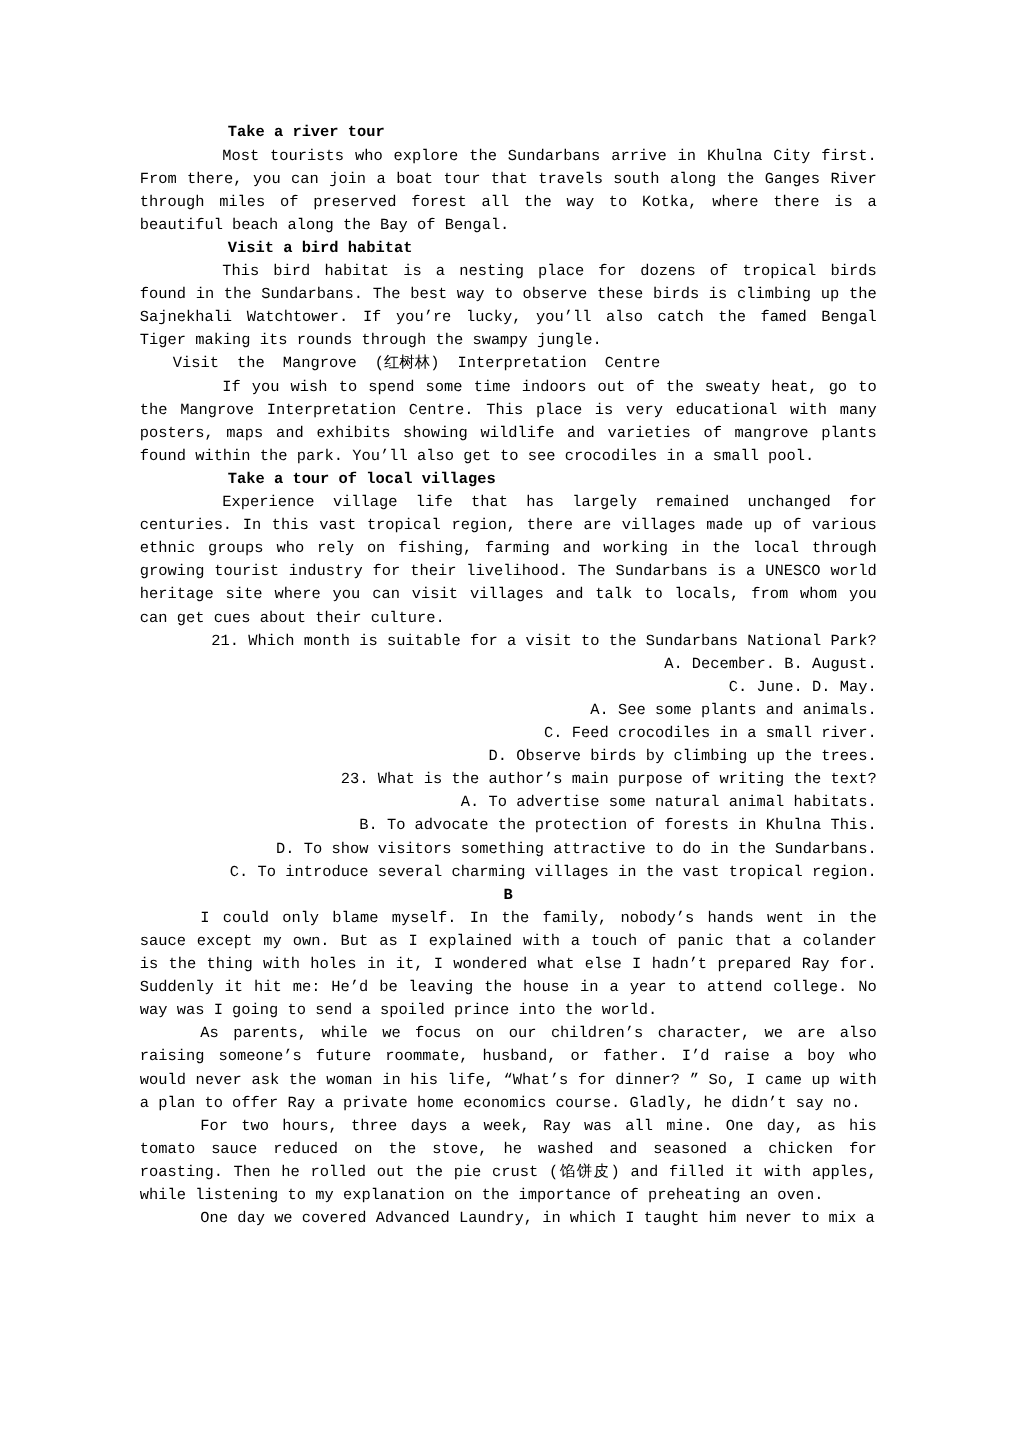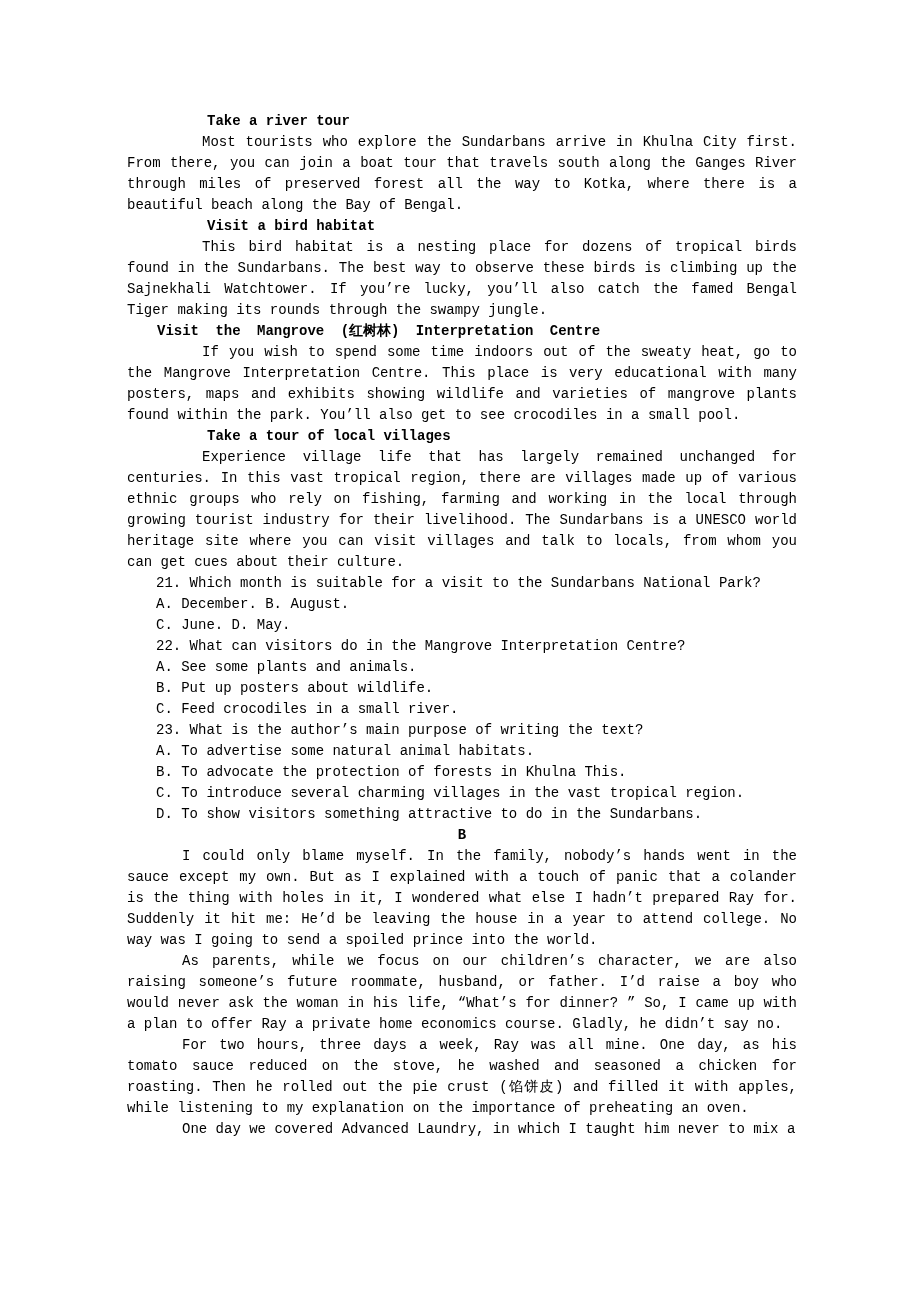"Visit the Mangrove (红树林) Interpretation" .hd2 { font-weight: bold -> normal }
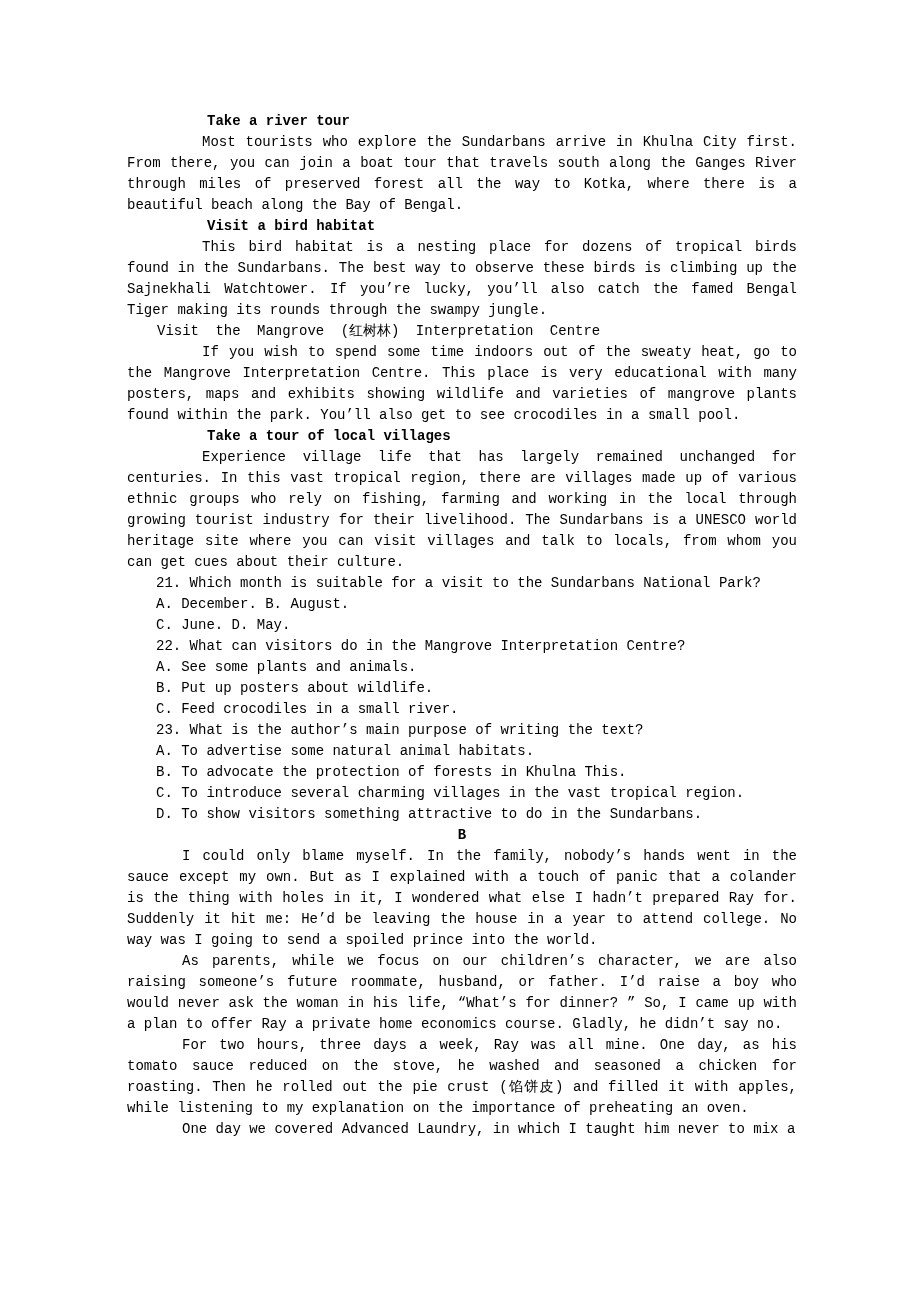"21. Which month is suitable" .qline { text-align: left -> right }
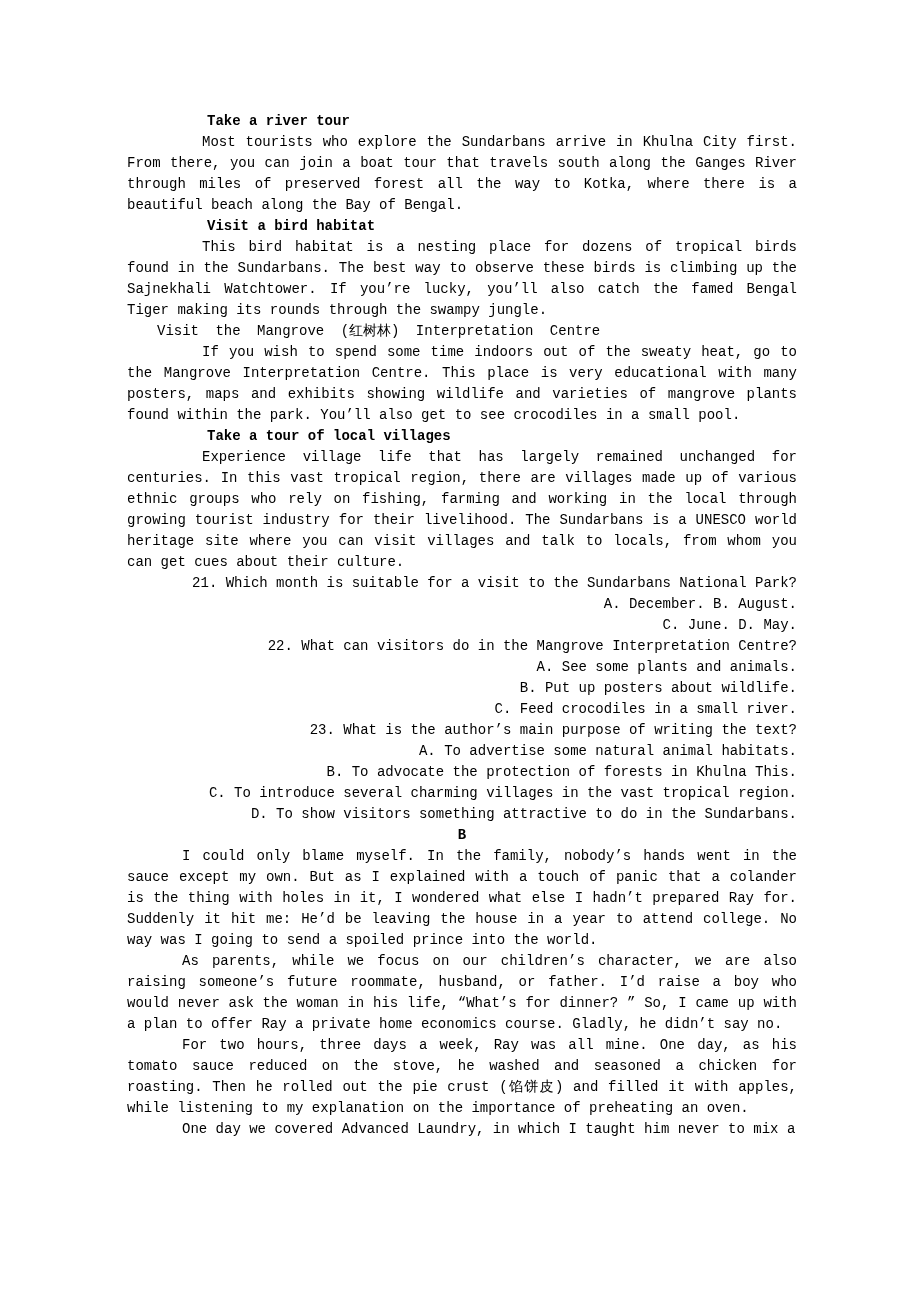"22. What can visitors do" div.qline { html: <div>22. What can visitors do in the Mangrove Interpretation Centre?</div> -> none }
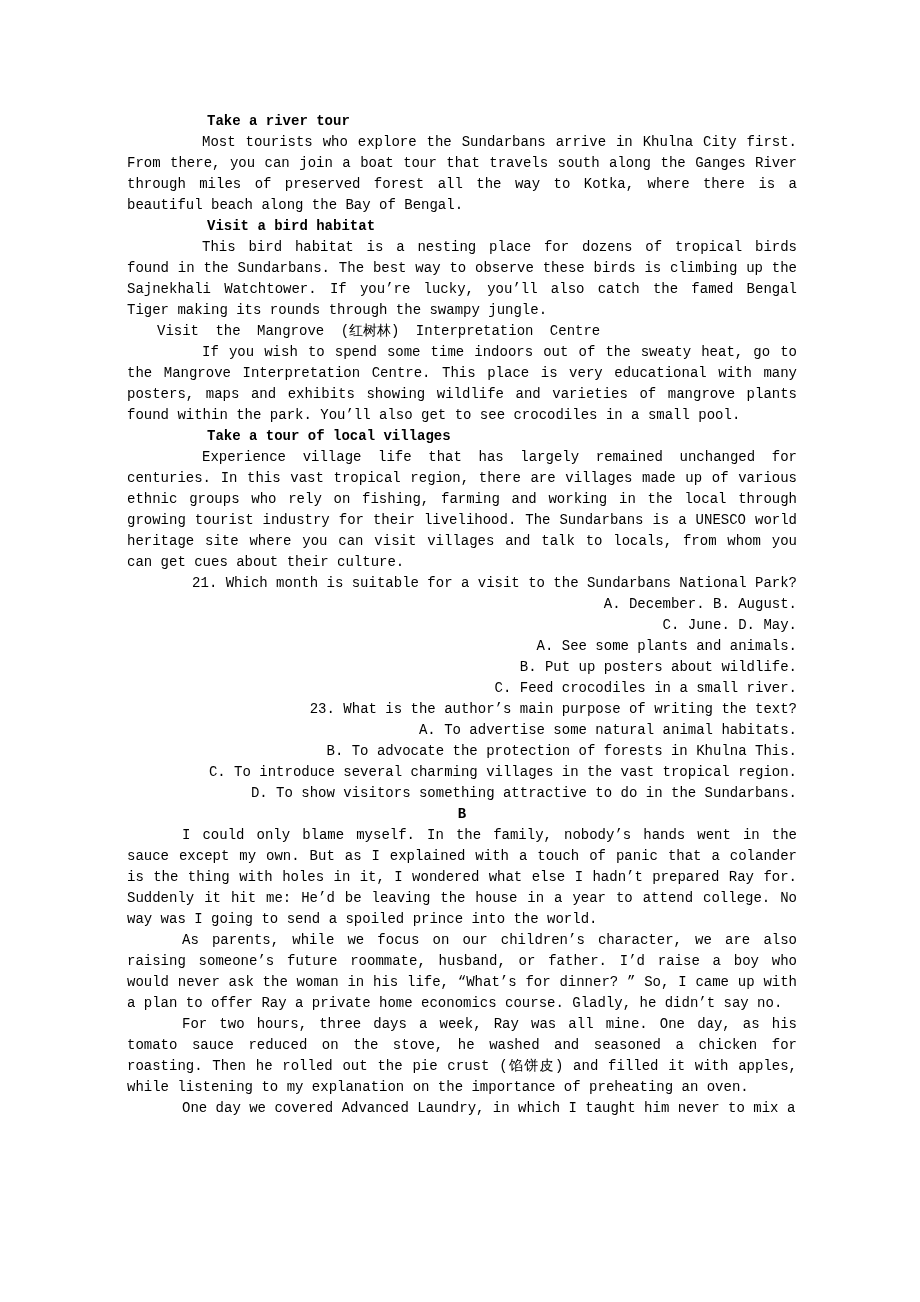"B. Put up posters about" div.qline { html: <div>B. Put up posters about wildlife.</div> -> none }
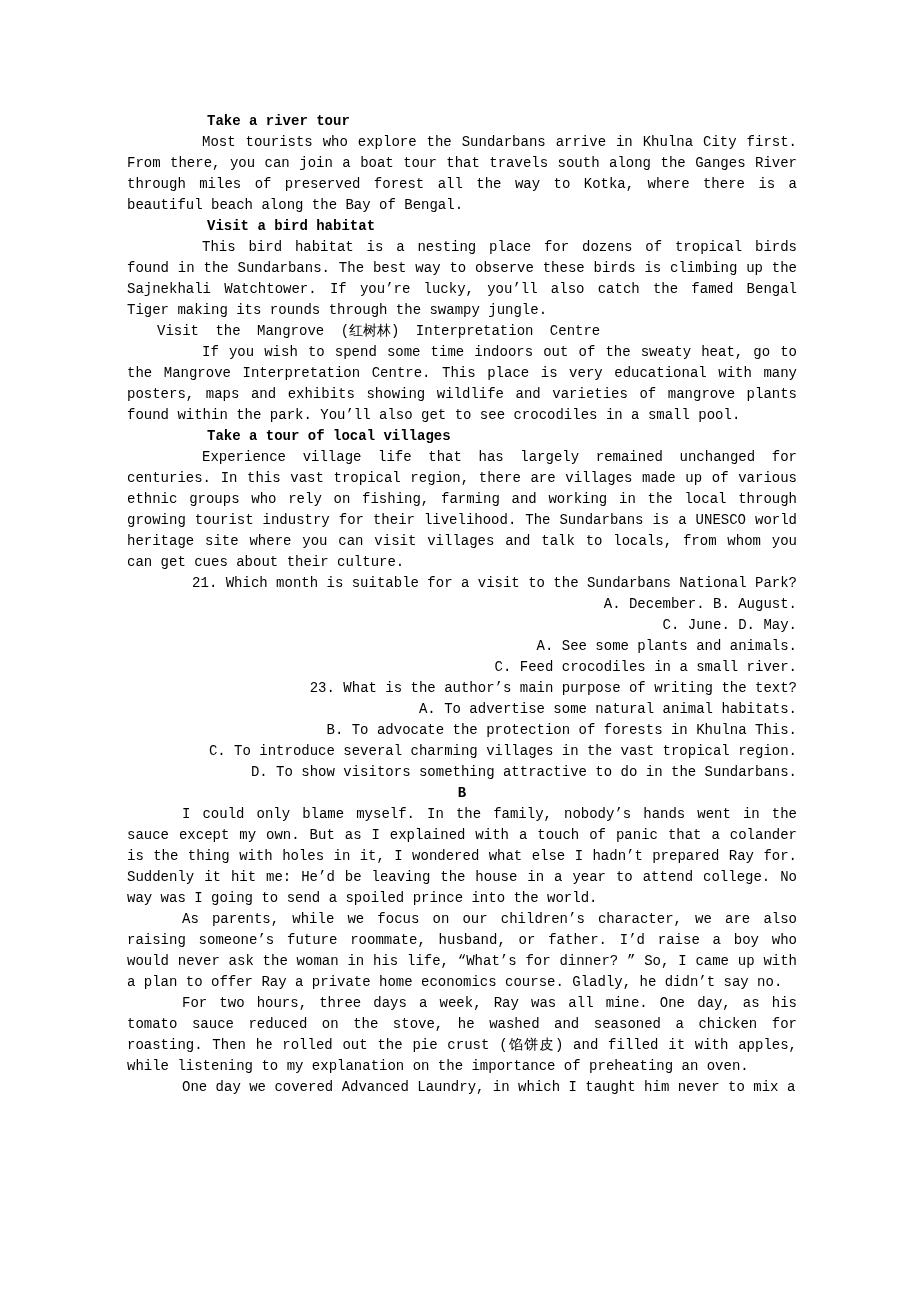"D. Observe birds by climbing" div.qline { html: none -> <div>D. Observe birds by climbing up the trees.</div> }
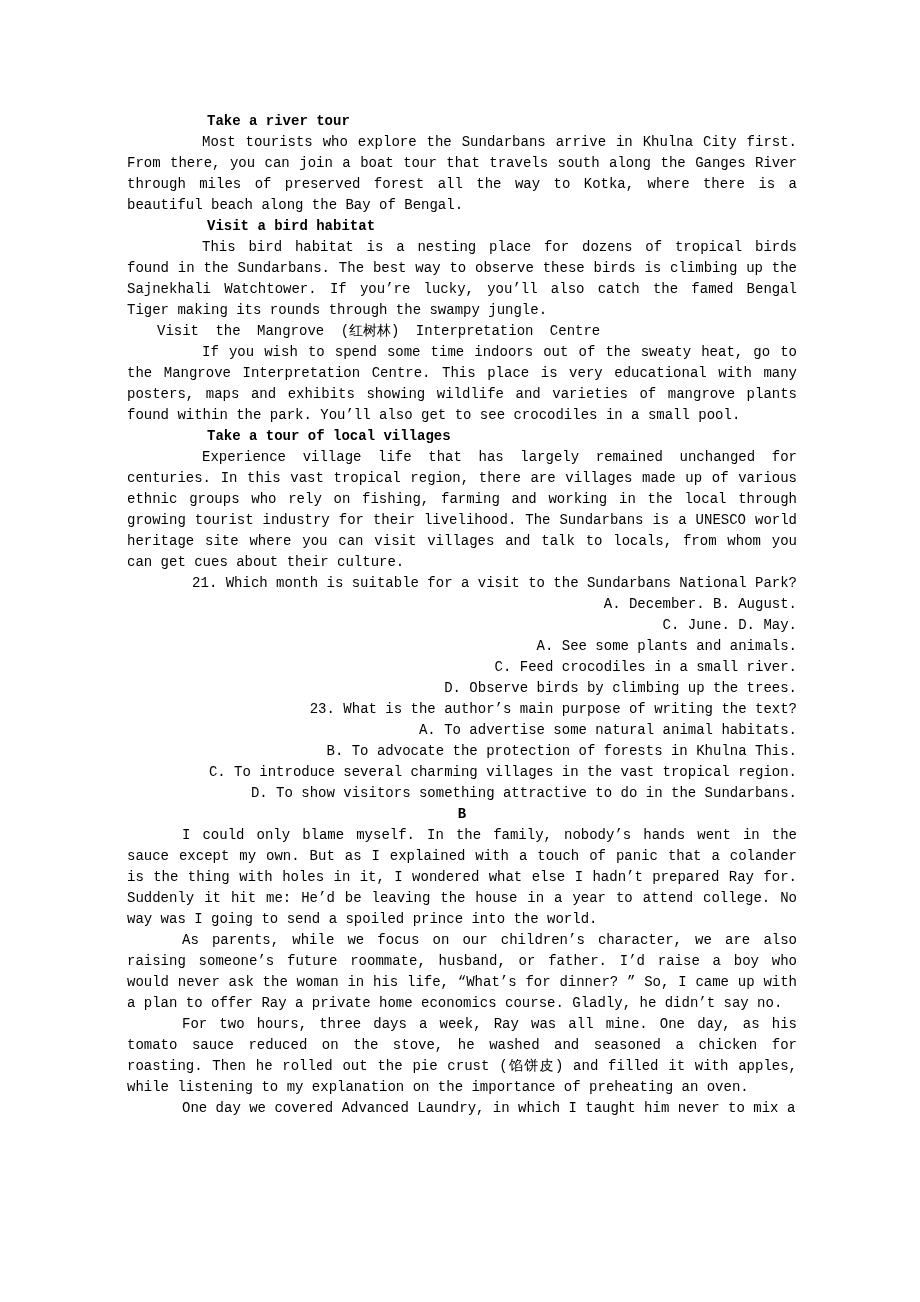"C. To introduce several charming" div.qline { order: before "D. To show visitors something" -> after "D. To show visitors something" }
